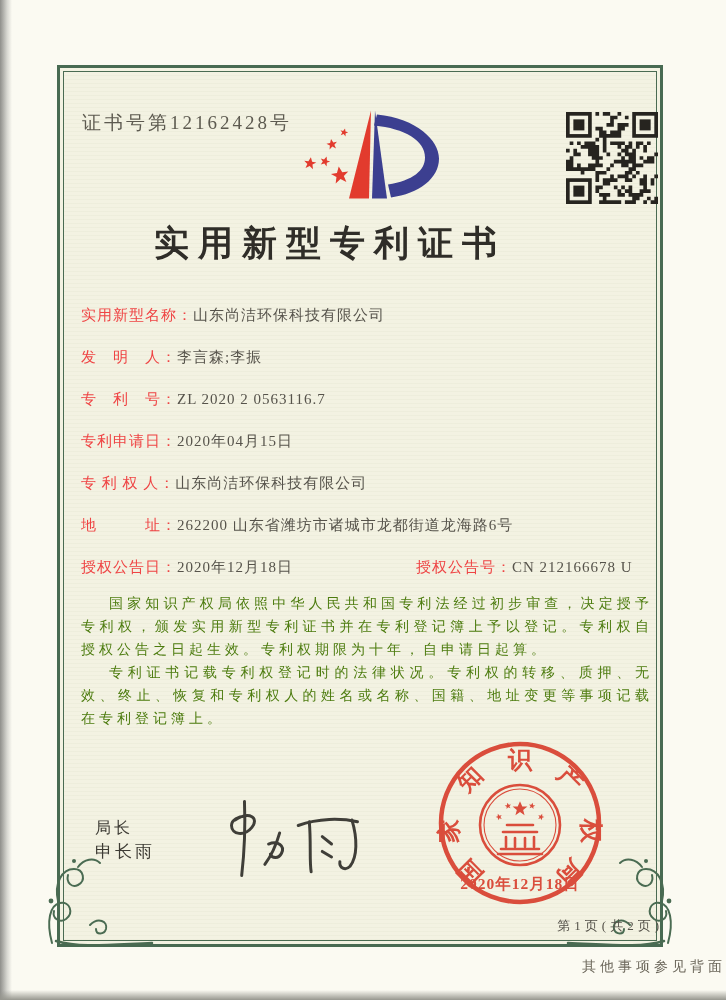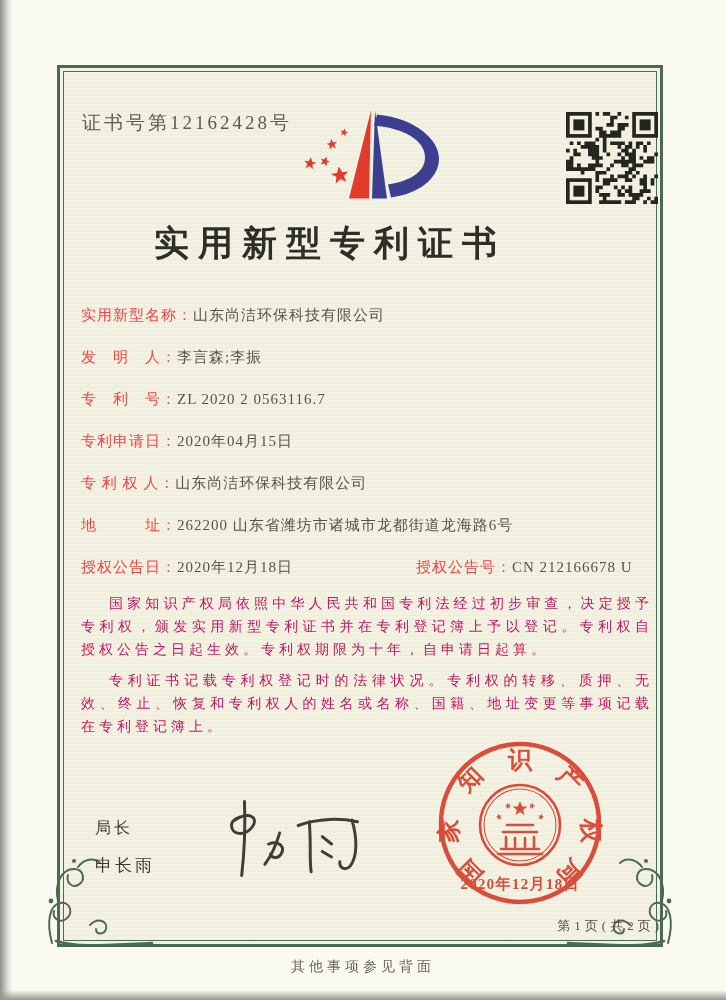"国家知识产权局依照中华人民共和国专利法经过初步审查，决定授予专利权，颁发实用新型" .paras { color: #be185d -> #4d7c0f }
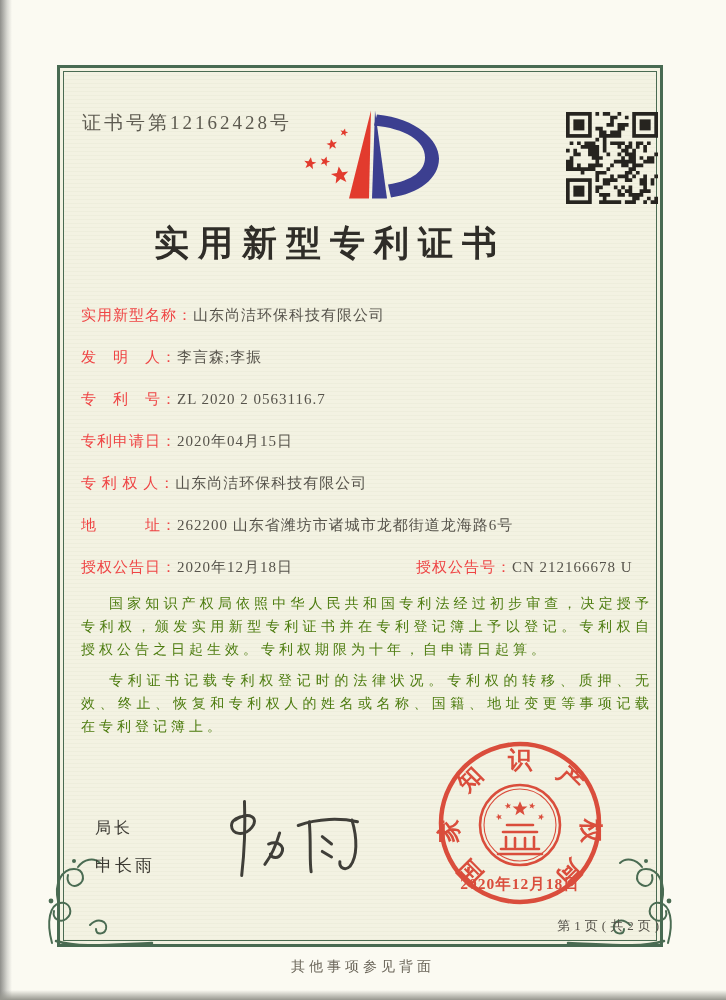"专利证书记载专利权登记时的法律状况。专利权的转移、质押、无效、终止、恢复和专利权" .paras p + p { margin-top: 8px -> 0 }
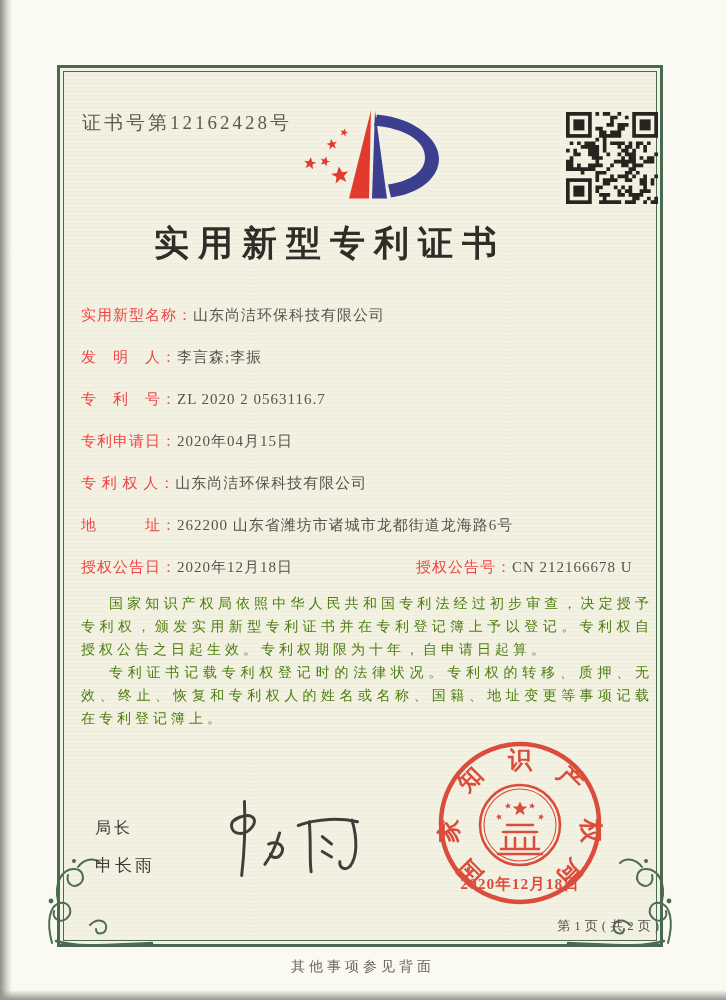"申长雨" .director .d-name { margin-top: 15px -> 1px }
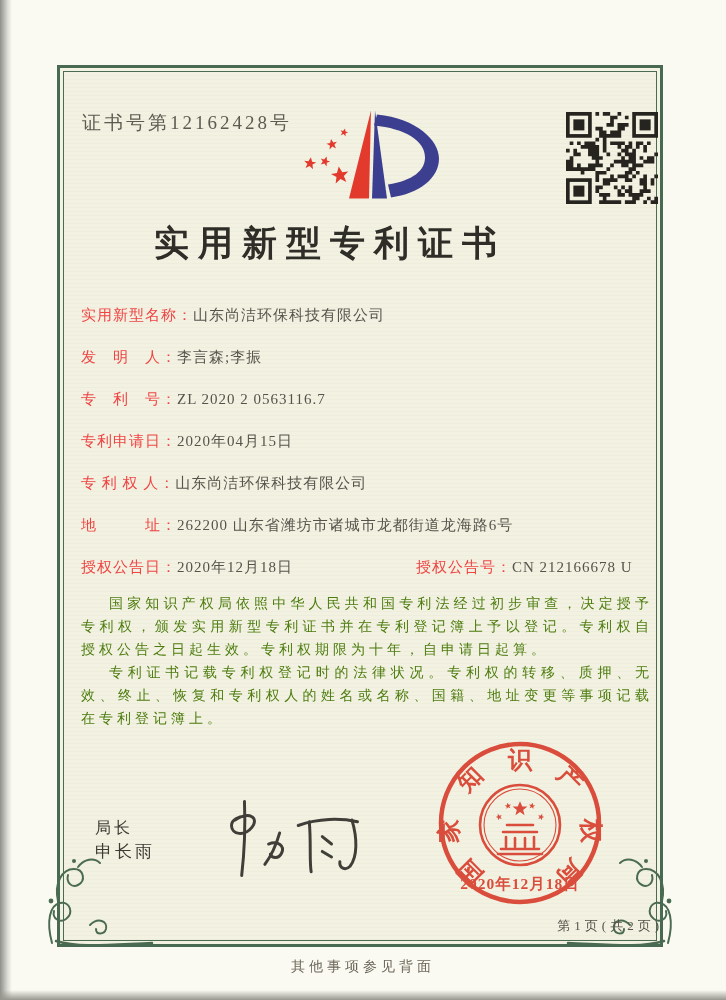"其他事项参见背面" .back-note { text-align: center -> right }
